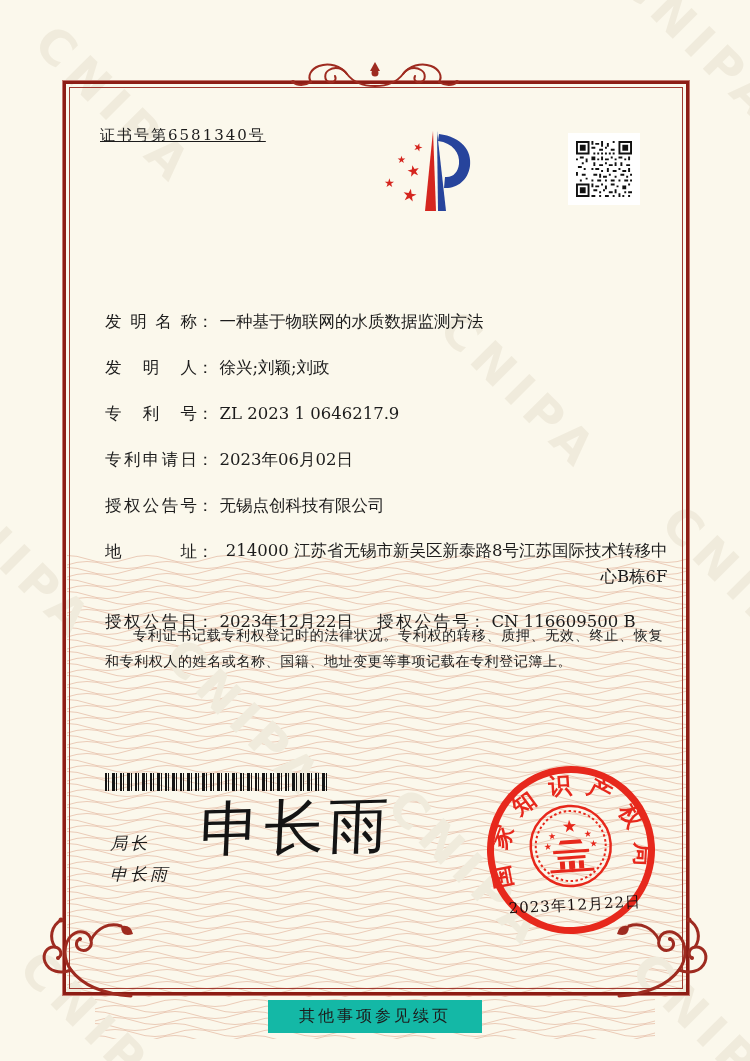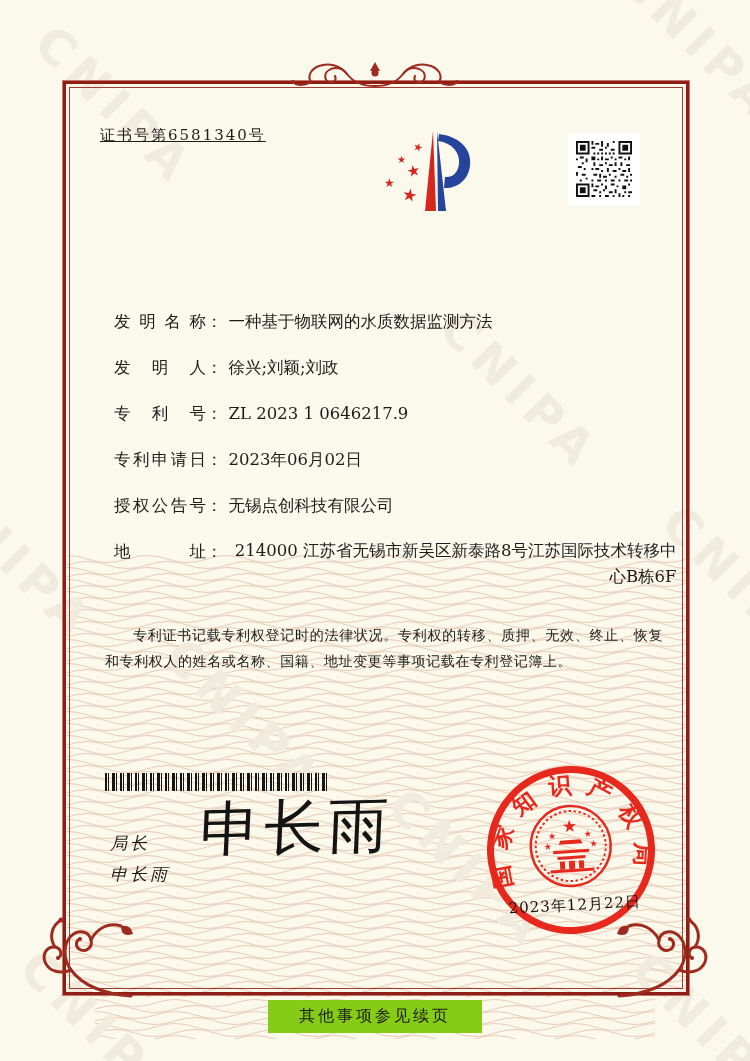"发明名称" .flabel { margin-left: 9px -> none }
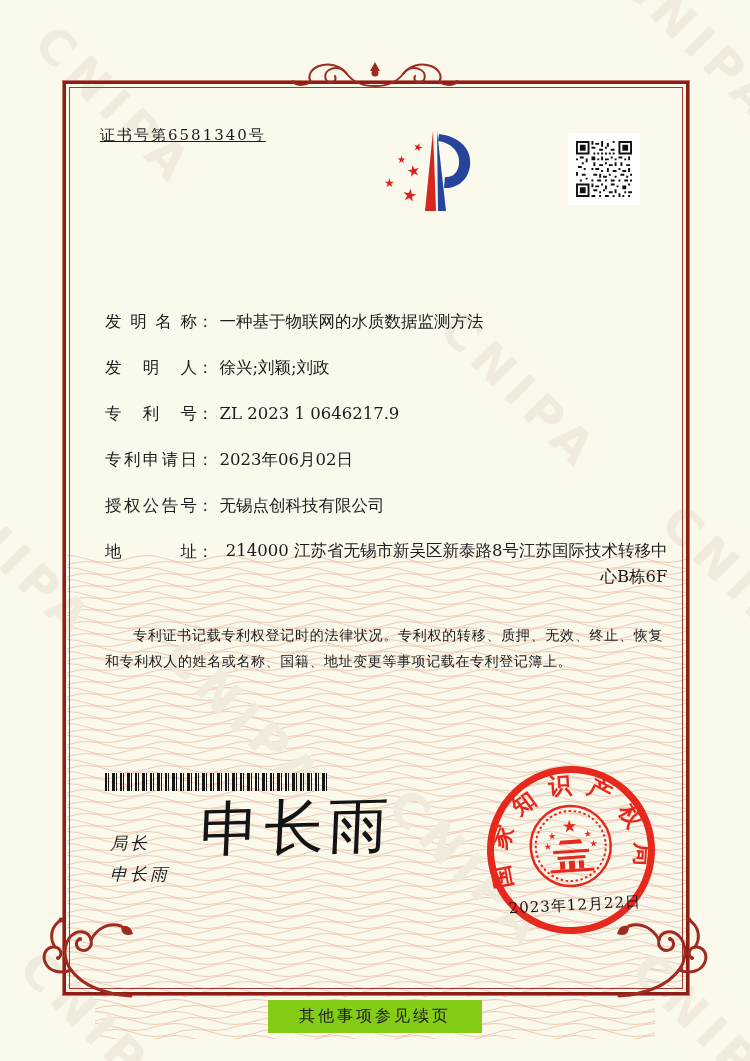"授权公告日： 2023年12月22日" div.frow { html: none -> <div> <span> <span>授权公告日</span><span>：</span><span>2023年12月22日</span> </span> <span> <span>授权公告号</span><span>：</span><span>CN 116609500 B</span> </span> </div> }
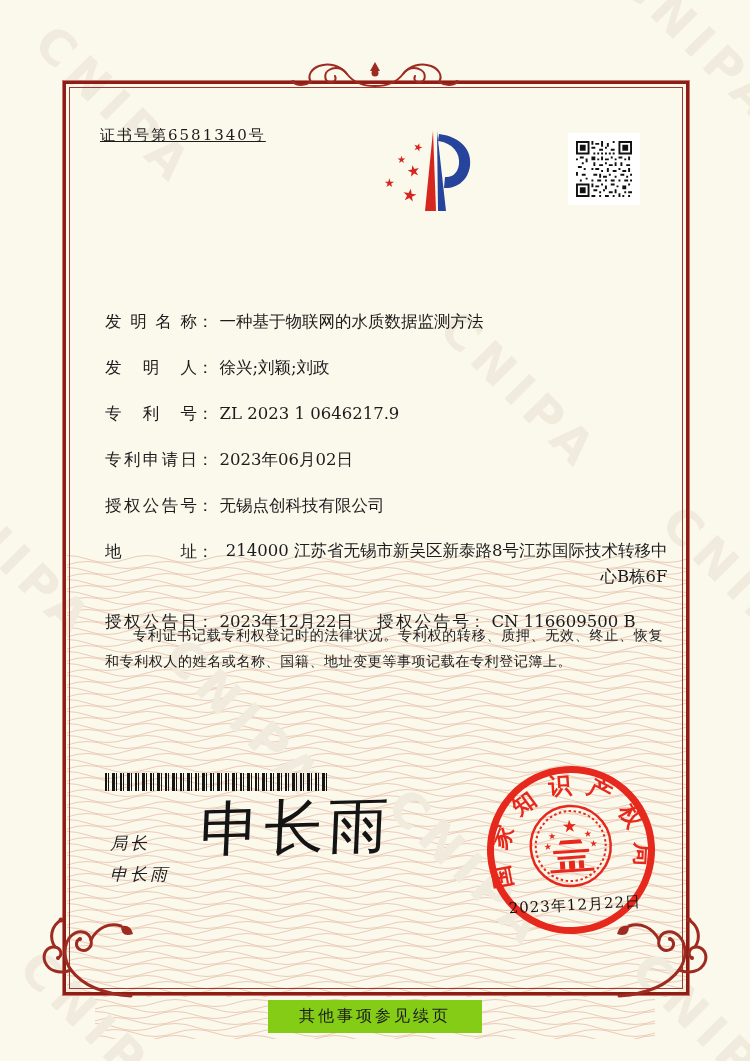"其他事项参见续页" .cont-strip { background: #84cc16 -> #14b8a6 }
